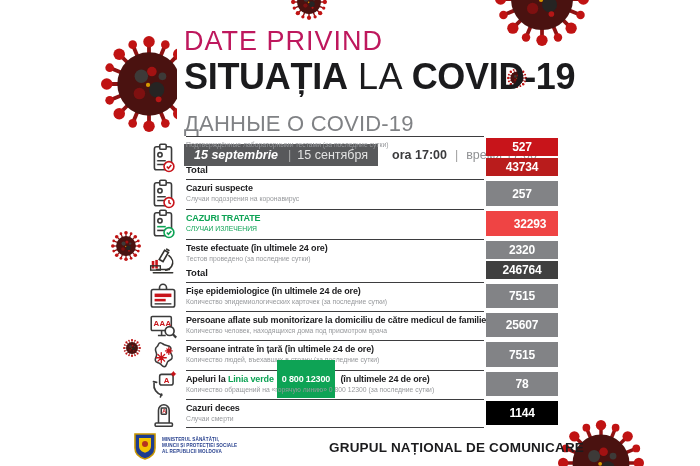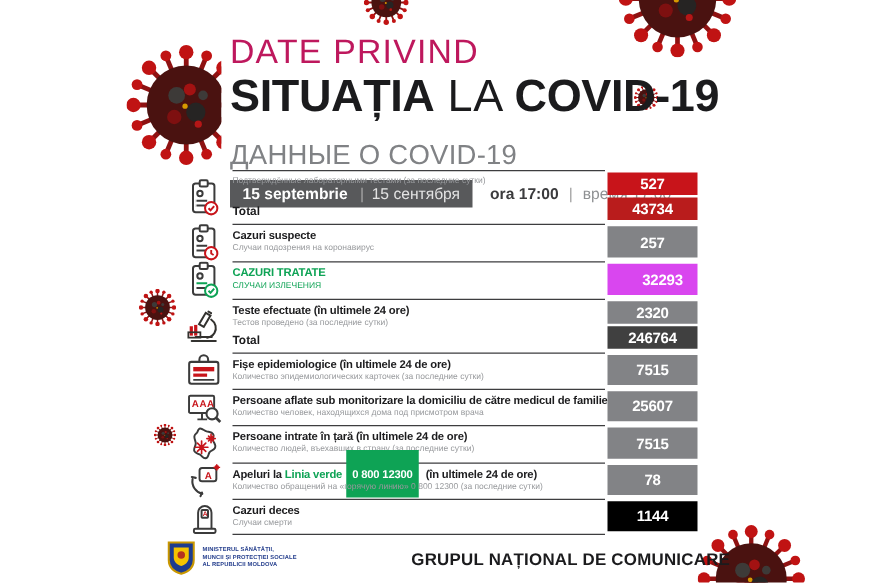"15 septembrie" .date-ro { font-style: none -> italic }
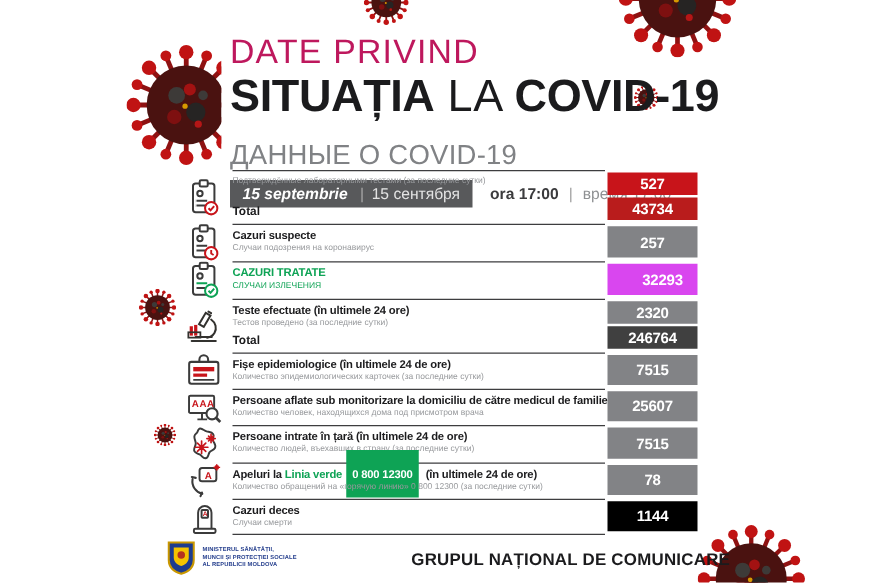"32293" div.badge { background: #d946ef -> #ef4444 }
